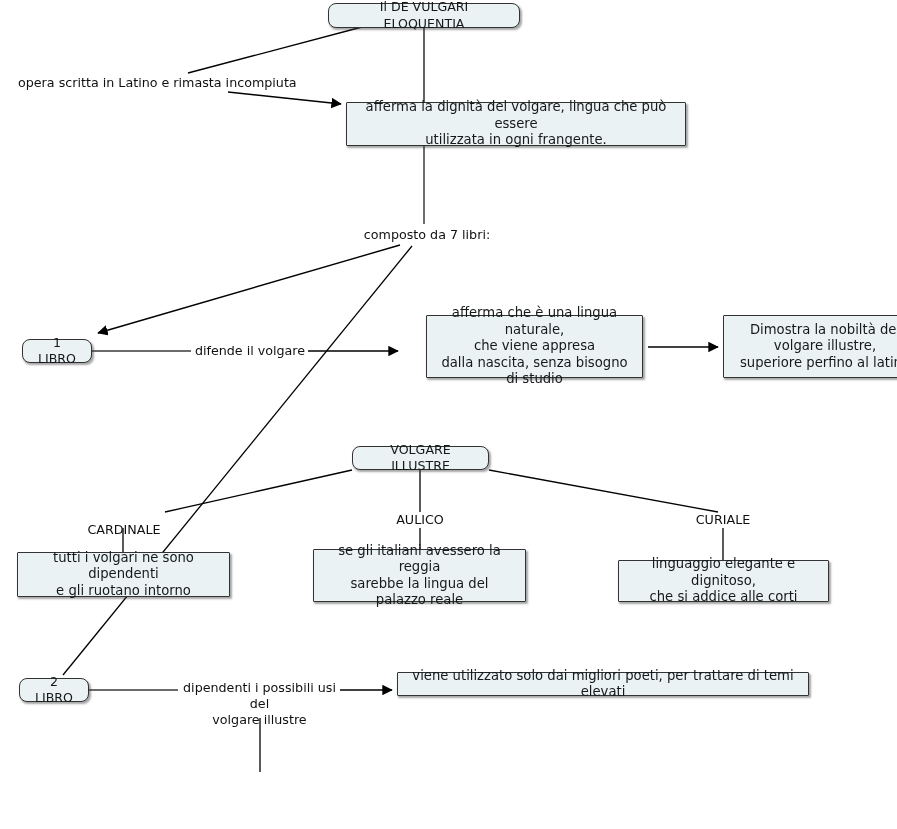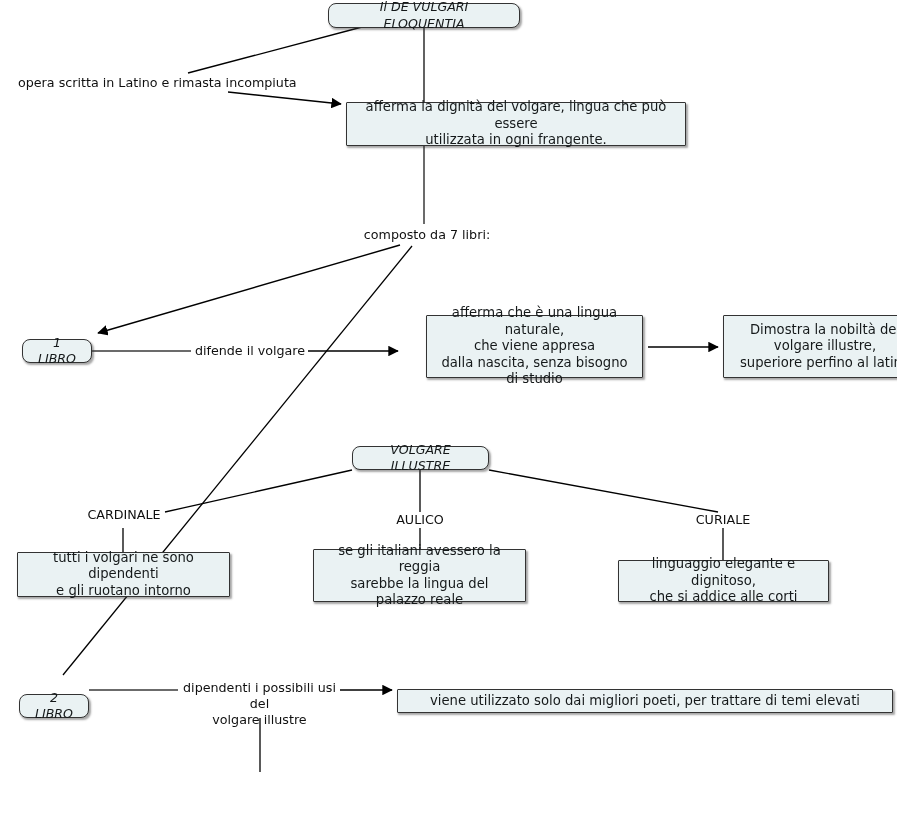"Il DE VULGARI ELOQUENTIA" .node.small { font-style: italic -> none }
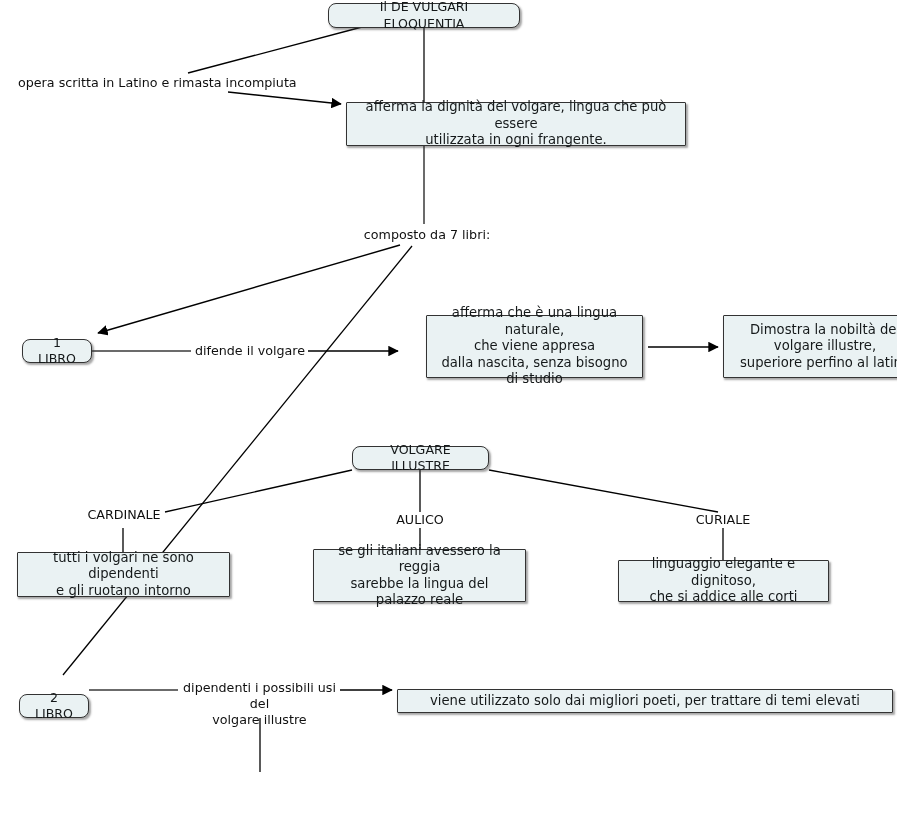"CARDINALE" div.edge-label { top: 507px -> 522px }
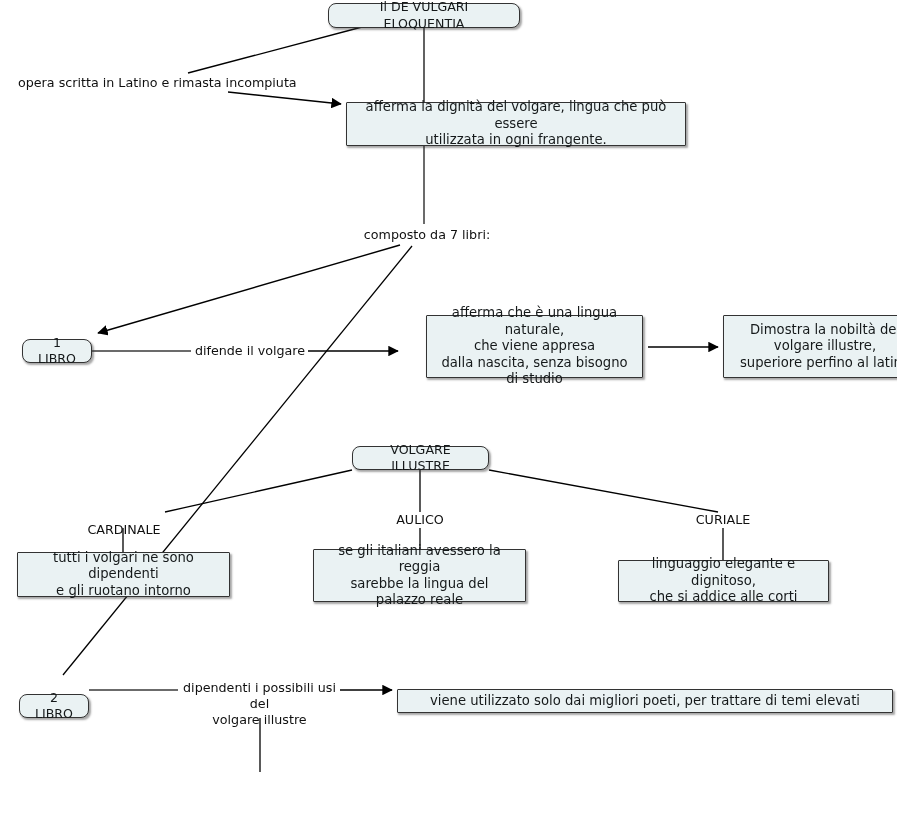"2 LIBRO" div.node { margin-top: 16px -> none }
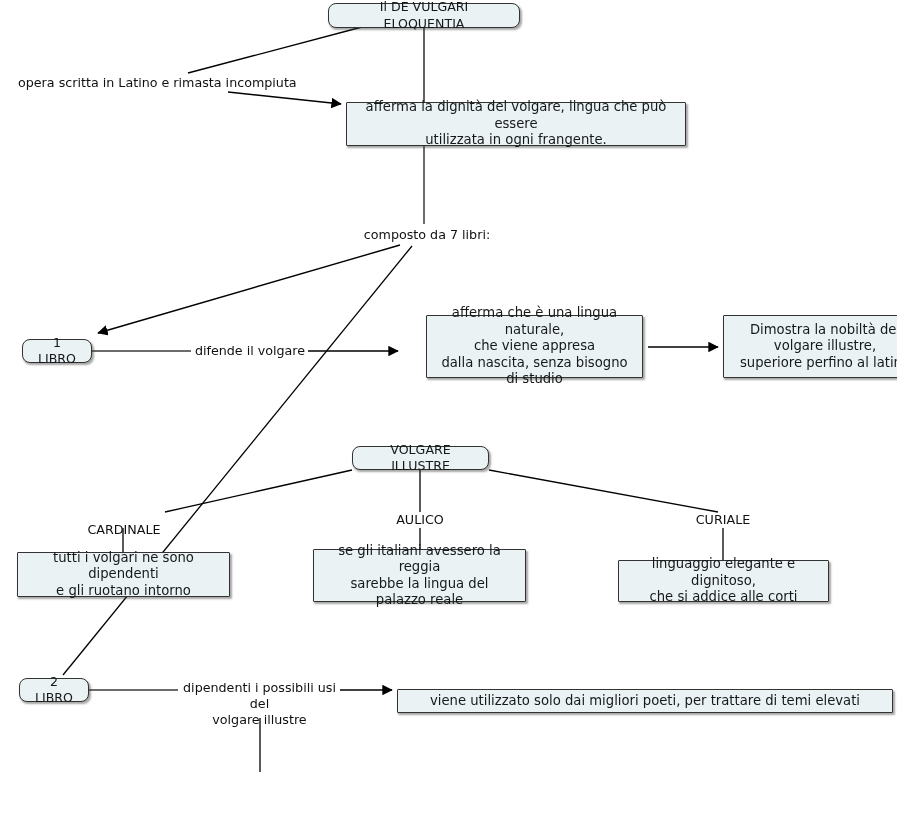"viene utilizzato solo dai migliori" div.node { top: 689px -> 672px; width: 496px -> 412px }
